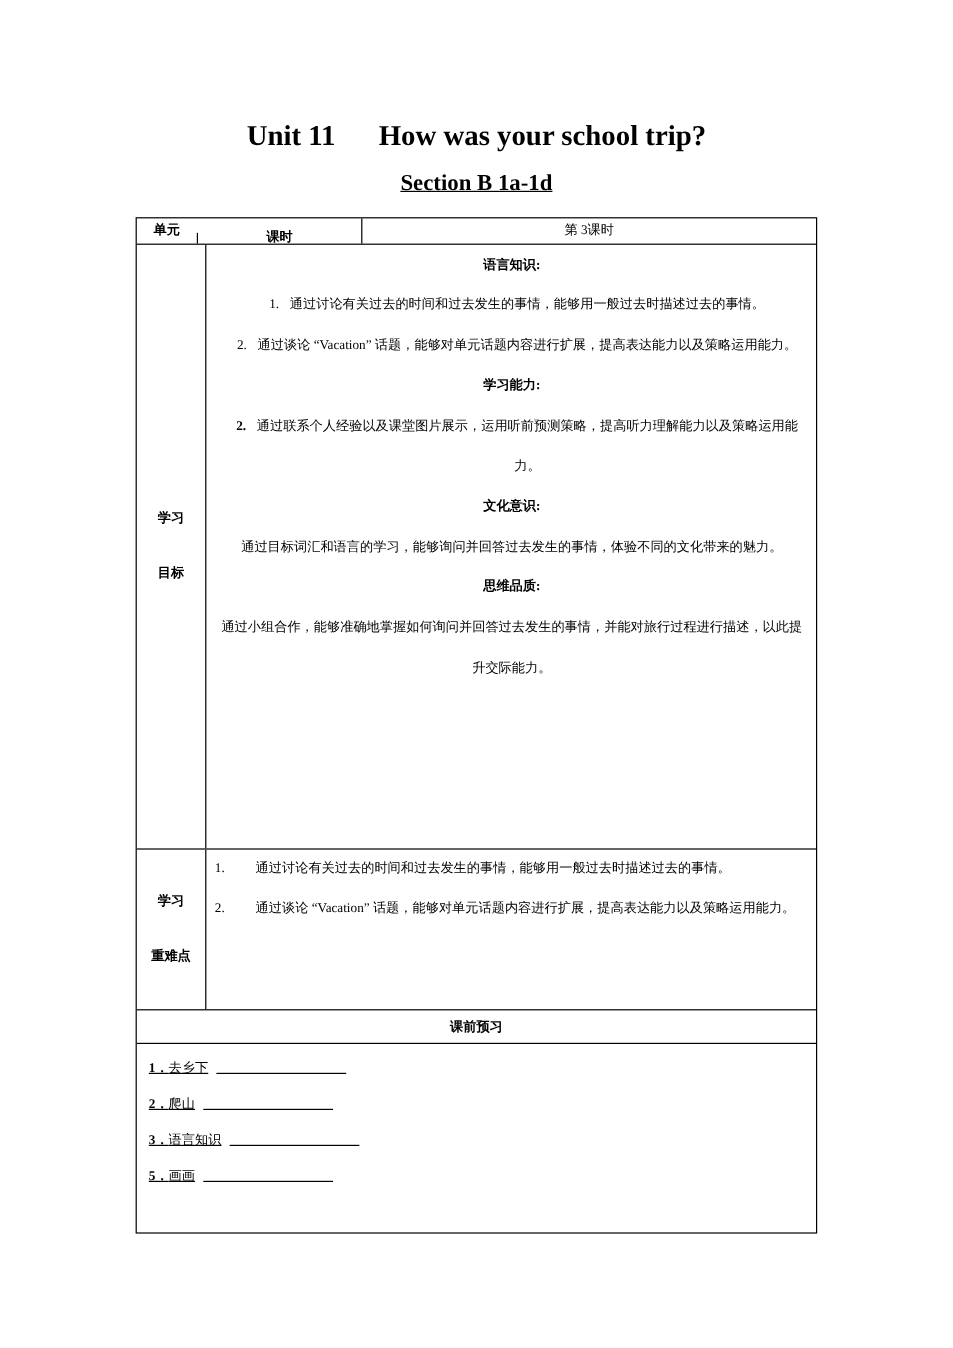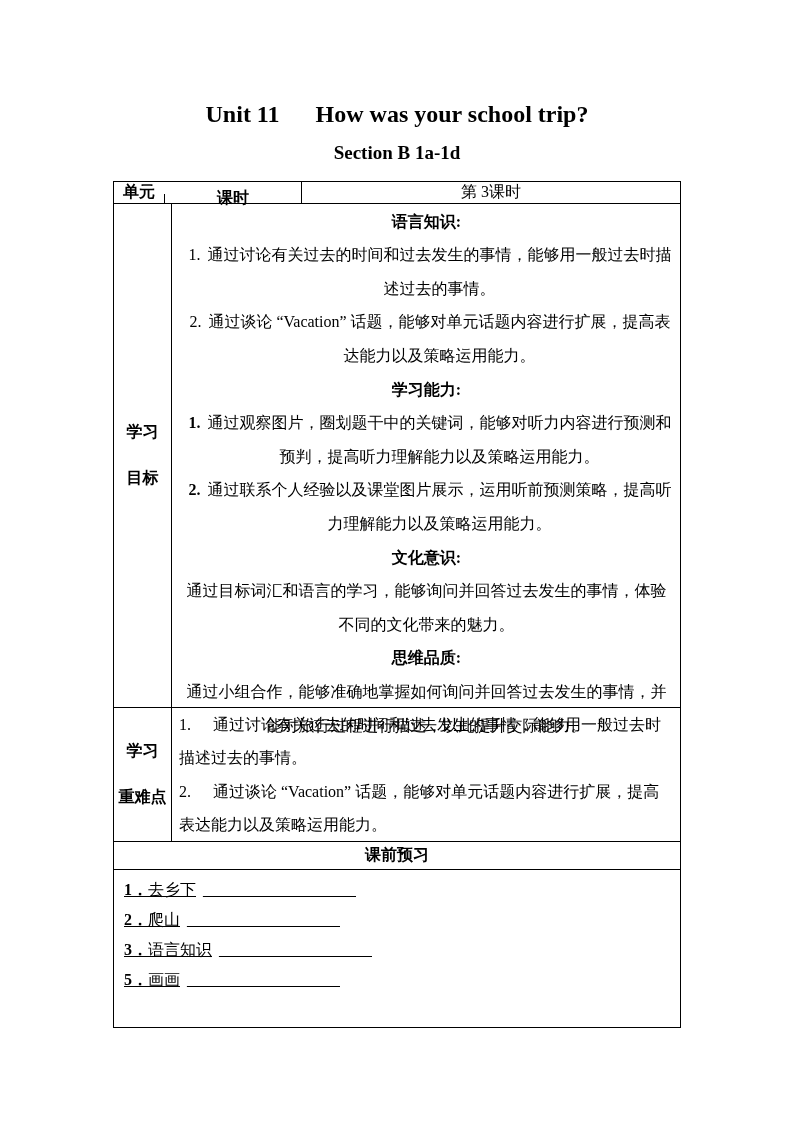"Section B 1a-1d" .doc-subtitle { text-decoration: none -> underline }
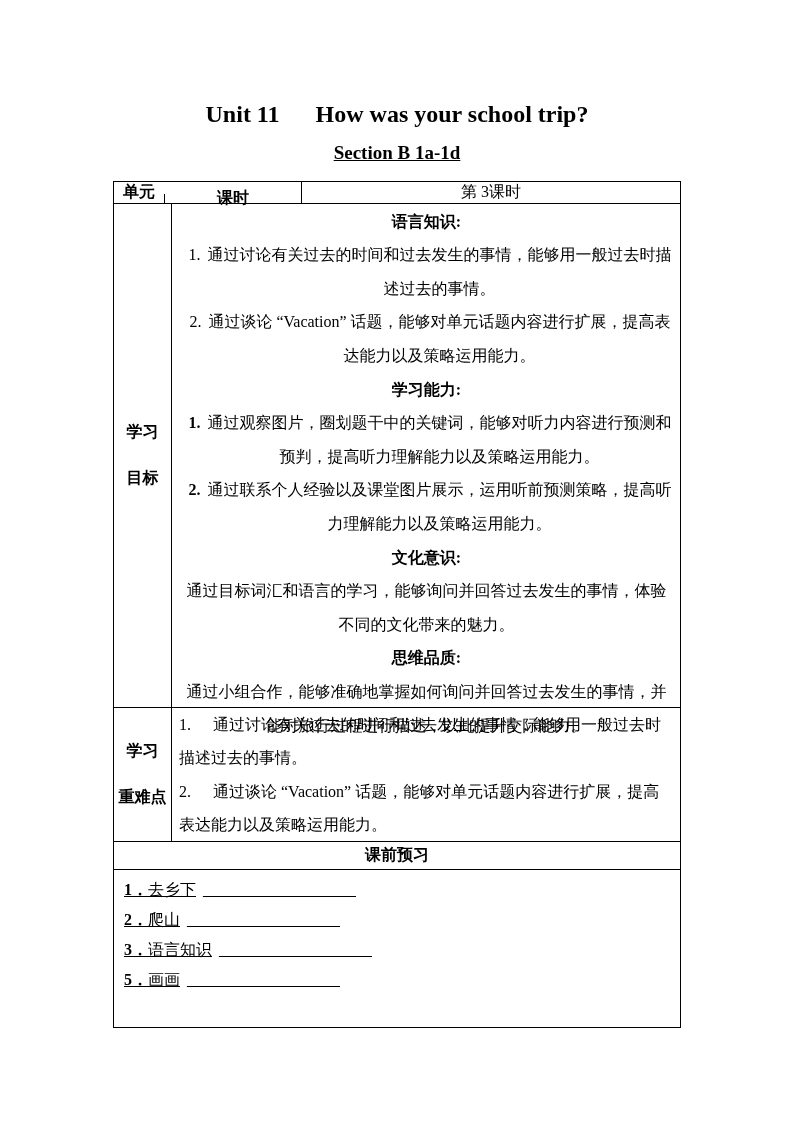"单元" .doc-table { font-size: 16px -> 11px }
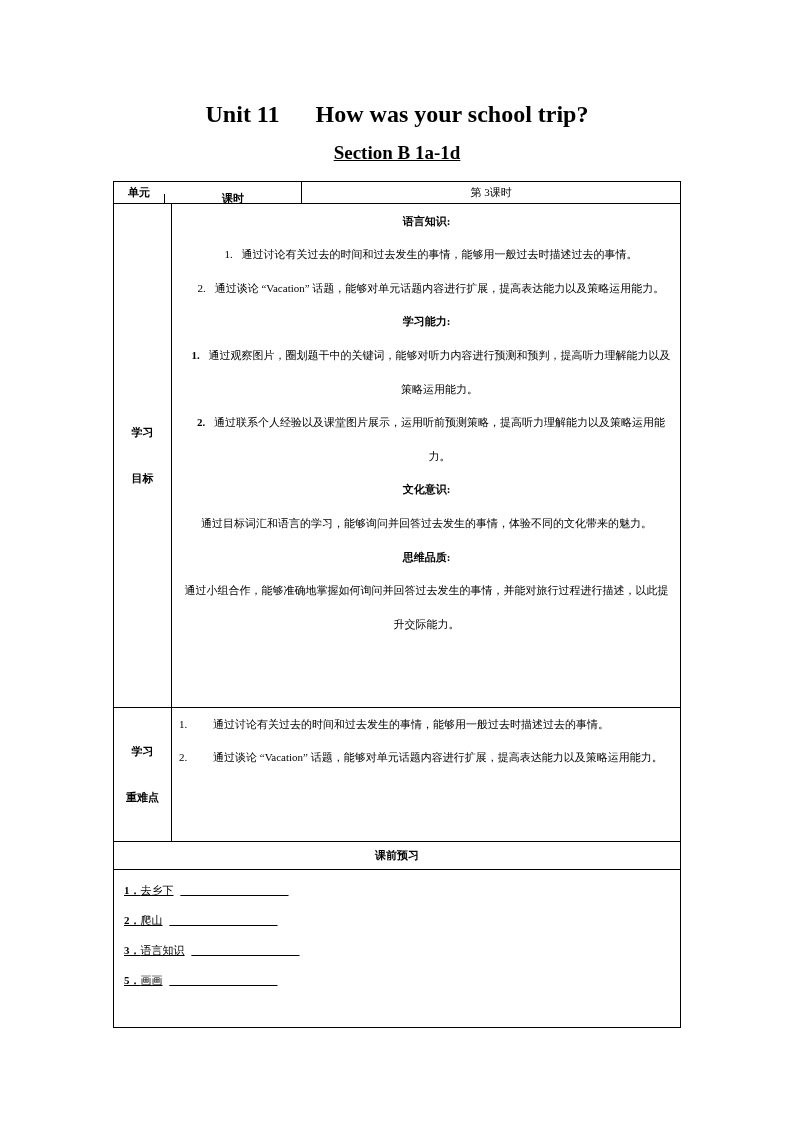"1. 通过观察图片，圈划题干中的关键词，能够对听力内容进行预测和预判，提高听力理解能力以及策略运用能力。" p.num-item { html: <p><span>1.</span><span>通过观察图片，圈划题干中的关键词，能够对听力内容进行预测和预判，提高听力理解能力以及策略运用能力。</span></p> -> none }
